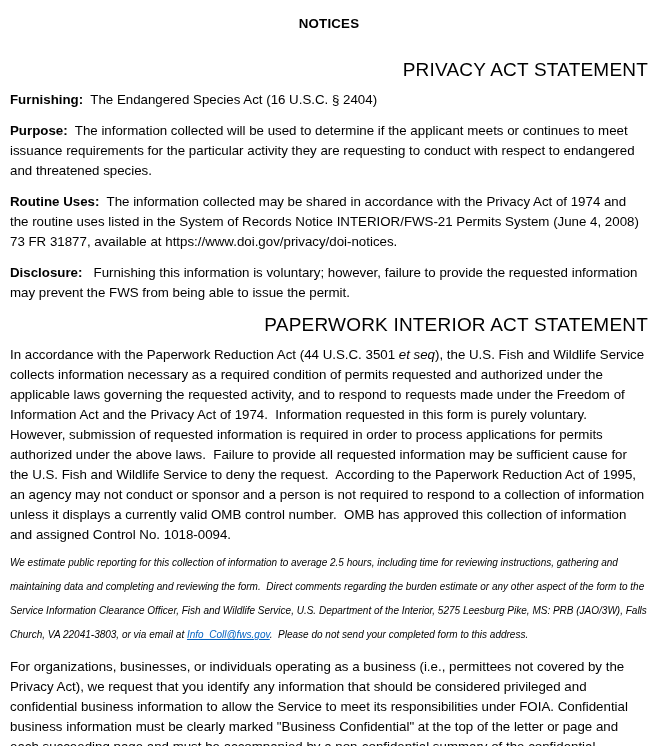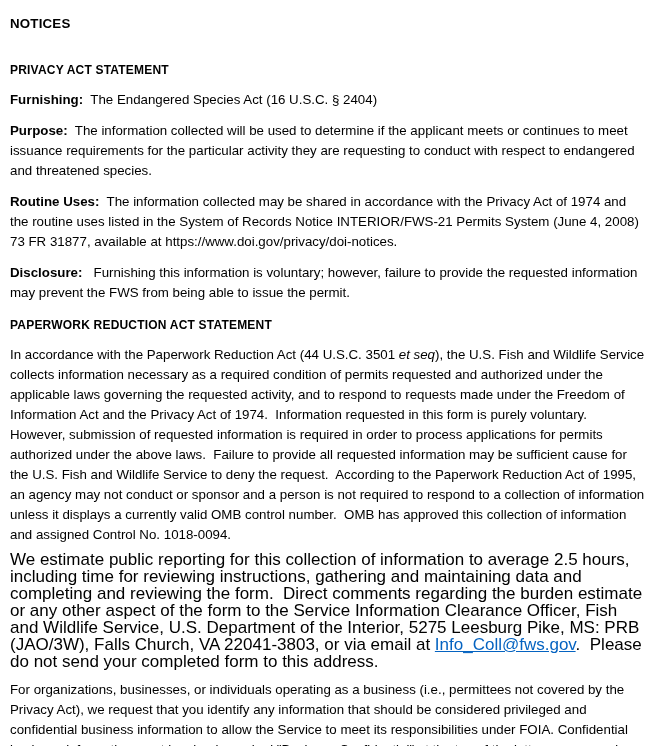"NOTICES" .doc-title { text-align: none -> center }
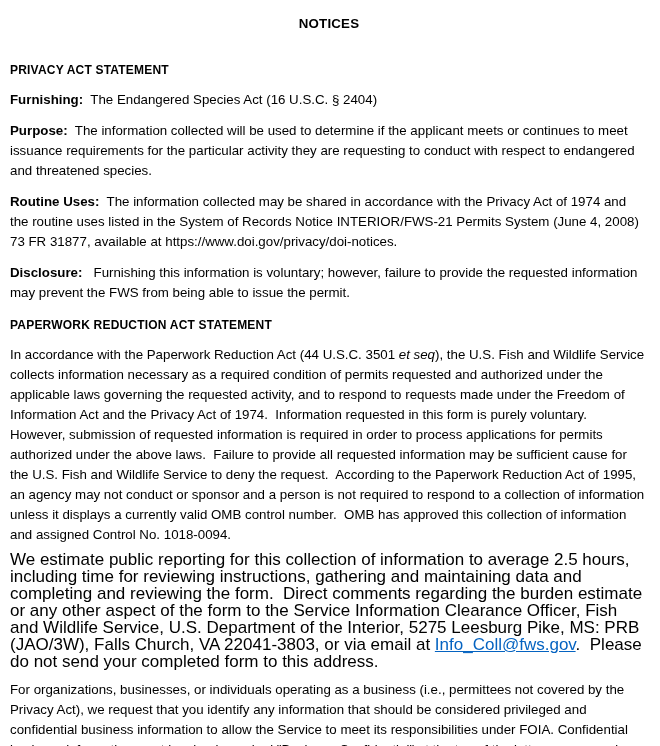"PRIVACY ACT STATEMENT" .section-heading { font-size: 12px -> 19px; font-weight: bold -> normal; text-align: left -> right }
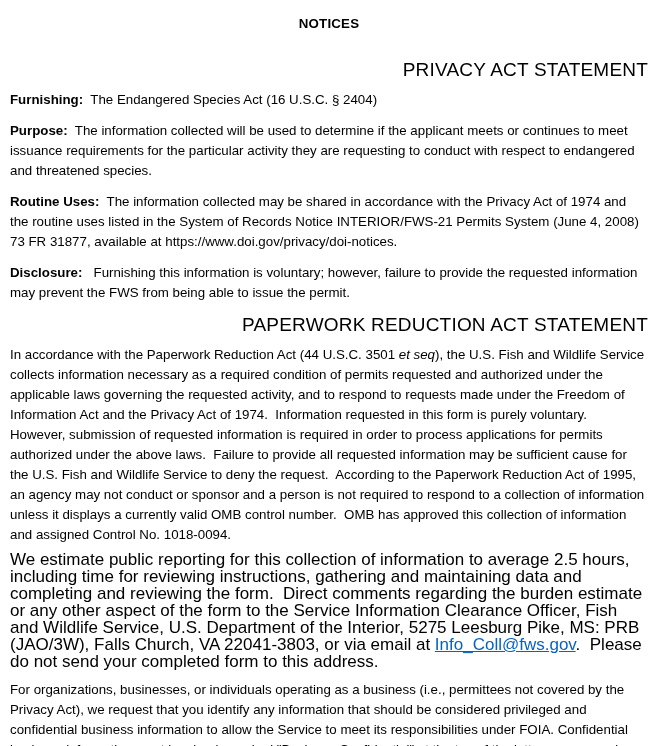"PAPERWORK REDUCTION ACT STATEMENT" h2.section-heading { text: REDUCTION -> INTERIOR }
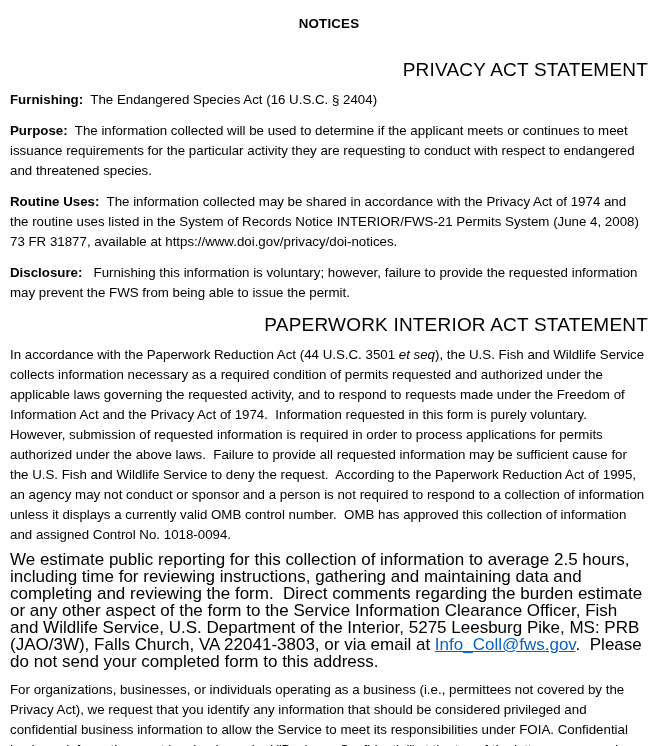"We estimate public reporting for" .para-small { font-size: 17px -> 10px; font-style: none -> italic; line-height: 17px -> 24px }
